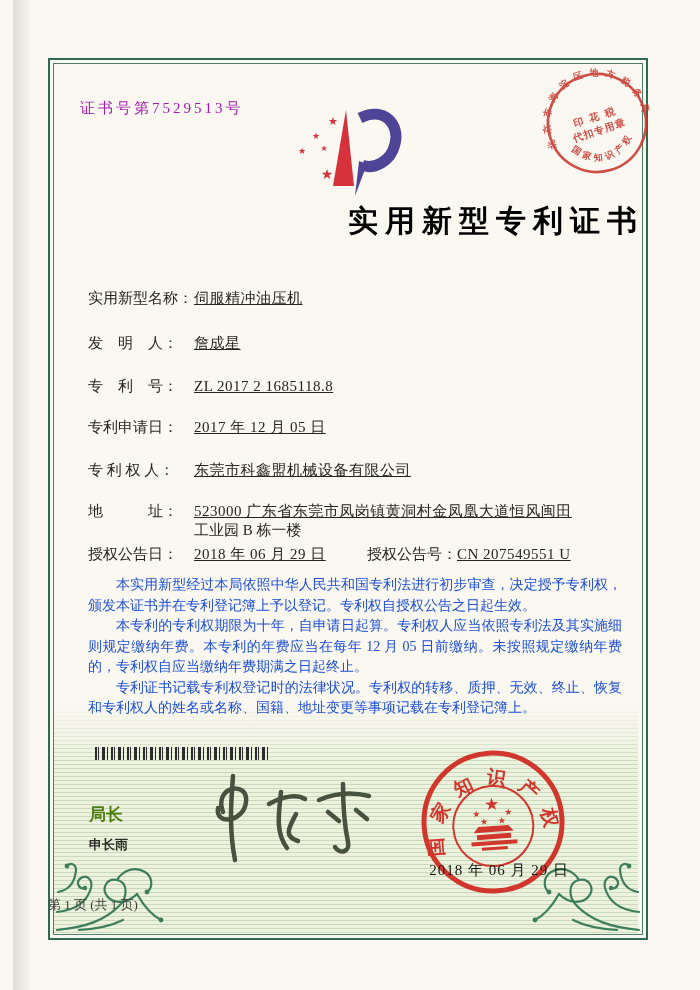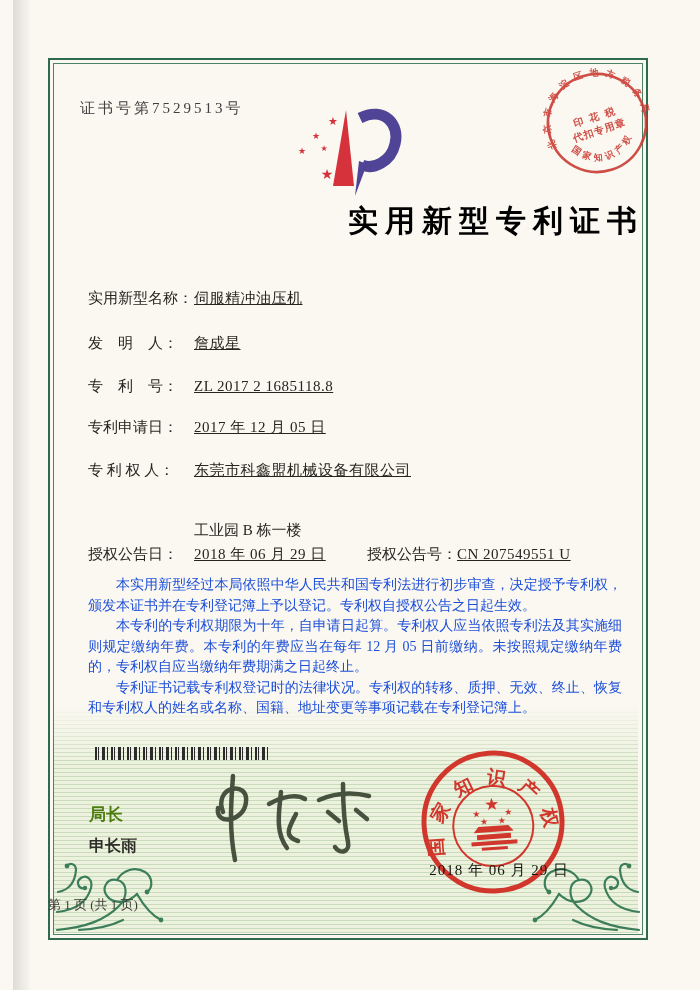"证书号第7529513号" .cert-no { color: #404040 -> #a21caf }
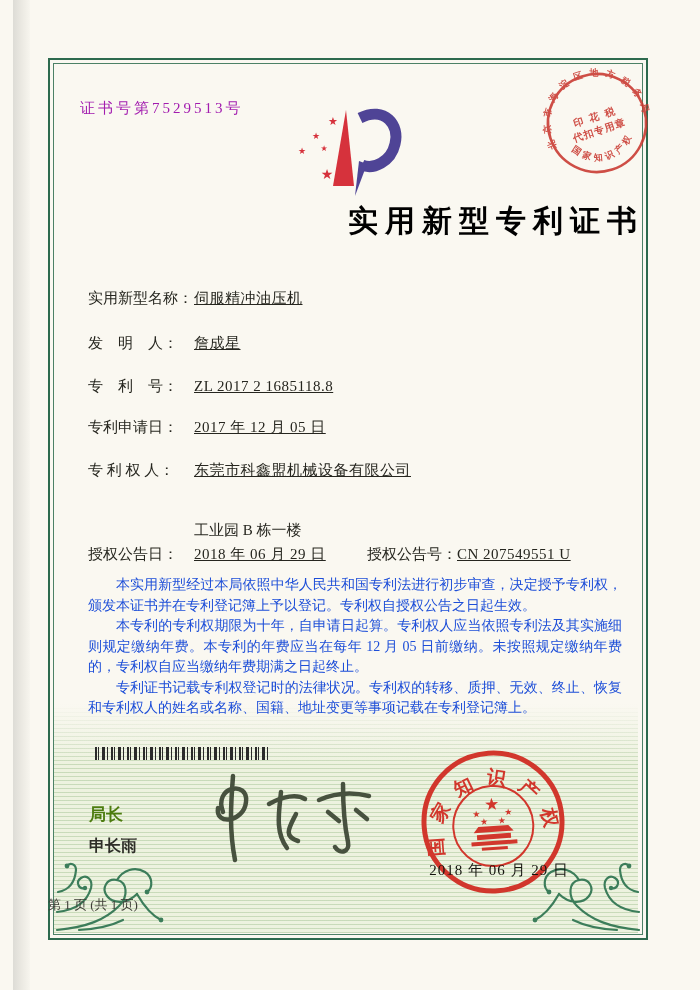"地 址： 523000 广东省东莞市凤岗镇黄洞村金凤凰大道恒风闽田" div.field-row { html: none -> <div> <span>地 址：</span><span>523000 广东省东莞市凤岗镇黄洞村金凤凰大道恒风闽田</span> </div> }
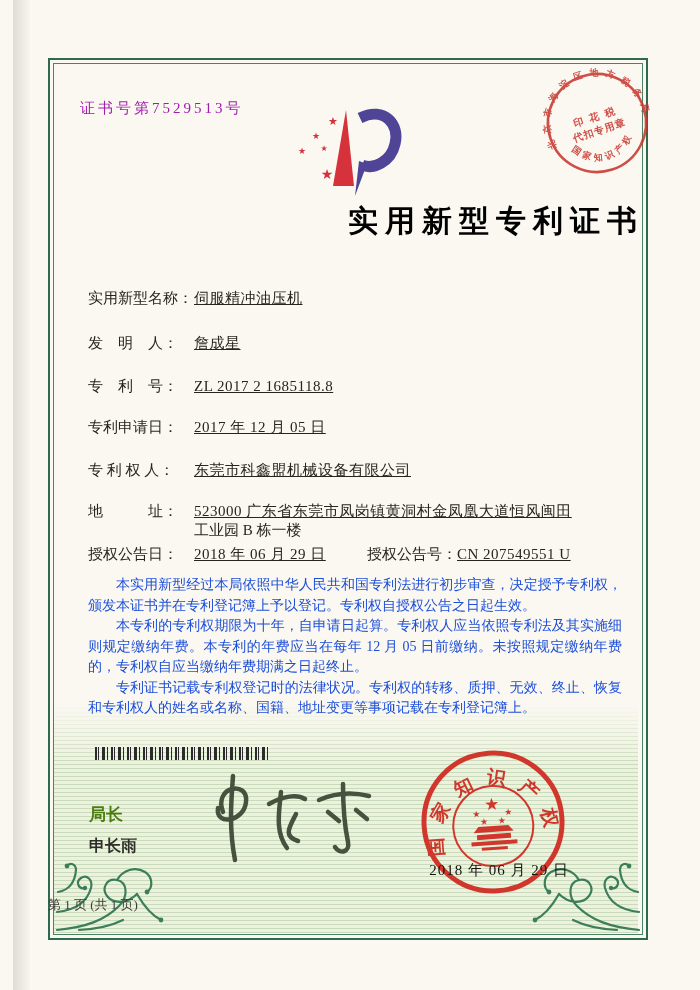"申长雨" .director-name { font-size: 16px -> 13px }
